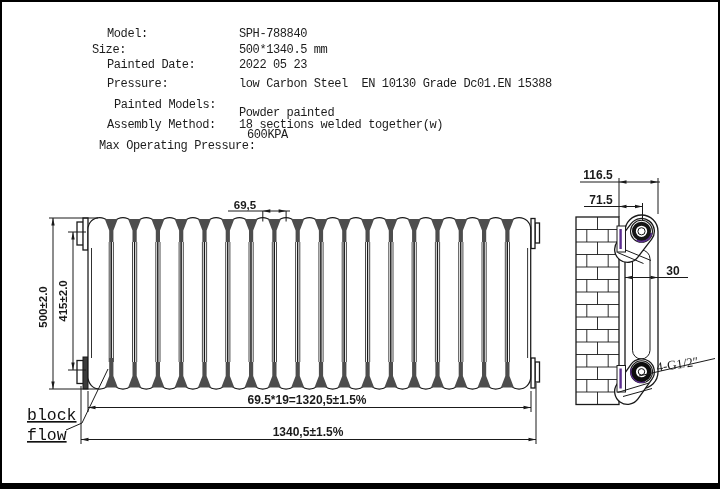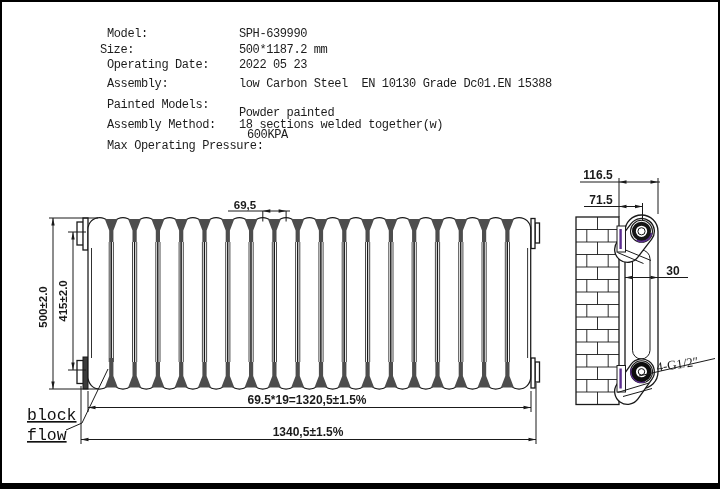"SPH-639990" span.spec-value { text: SPH-639990 -> SPH-788840 }
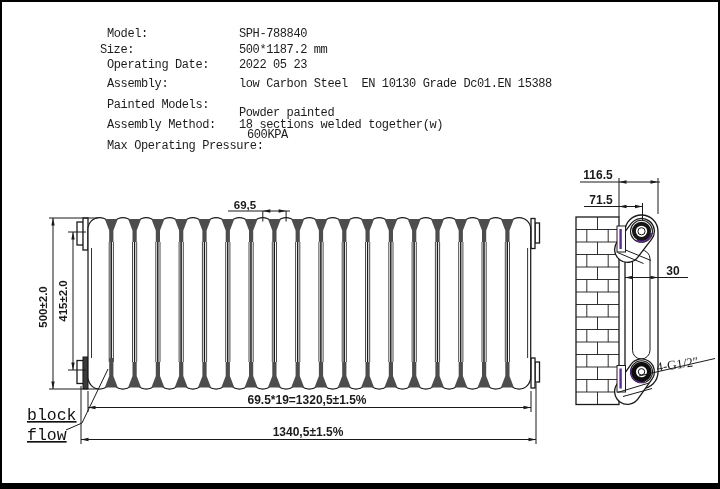"Size:" span.spec-label { left: 98px -> 90px }
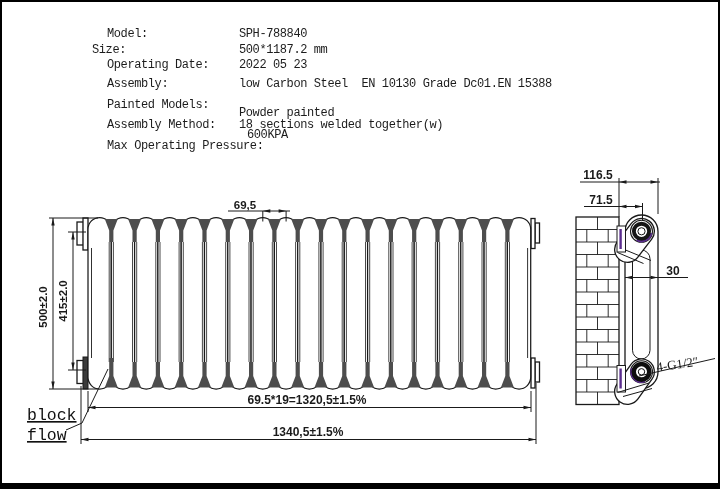"500*1187.2 mm" span.spec-value { text: 1187.2 -> 1340.5 }
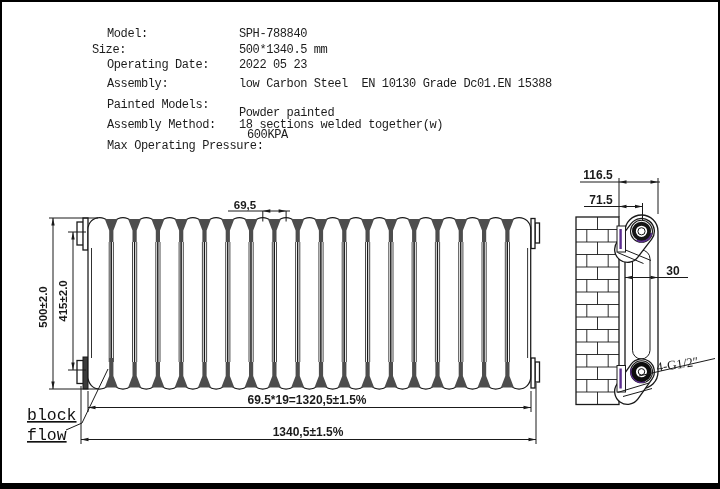"Operating Date:" span.spec-label { text: Operating -> Painted }
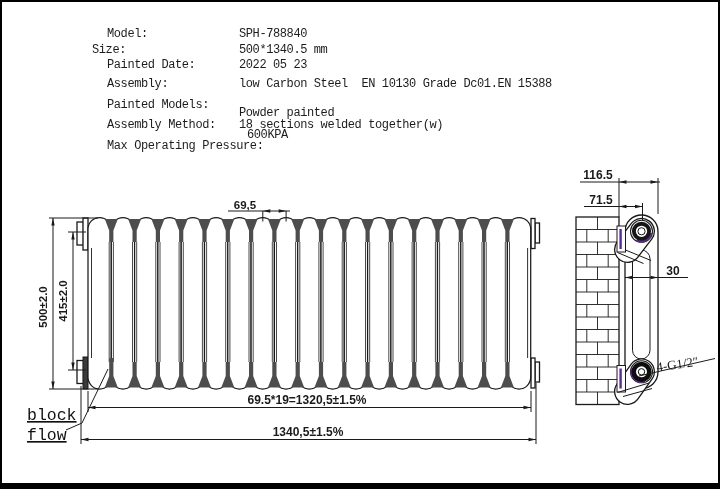"Assembly:" span.spec-label { text: Assembly -> Pressure }
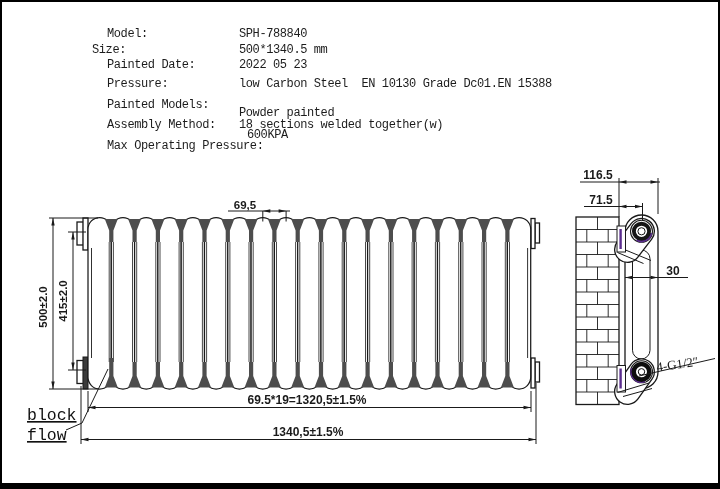"Painted Models:" span.spec-label { left: 105px -> 112px }
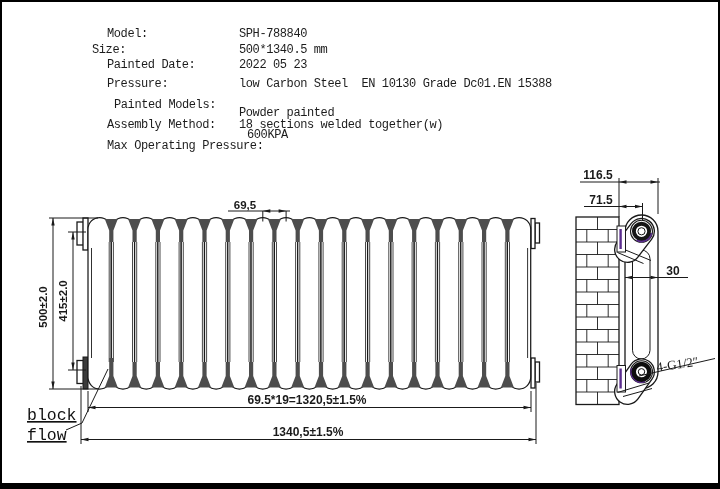"Max Operating Pressure:" span.spec-label { left: 105px -> 97px }
